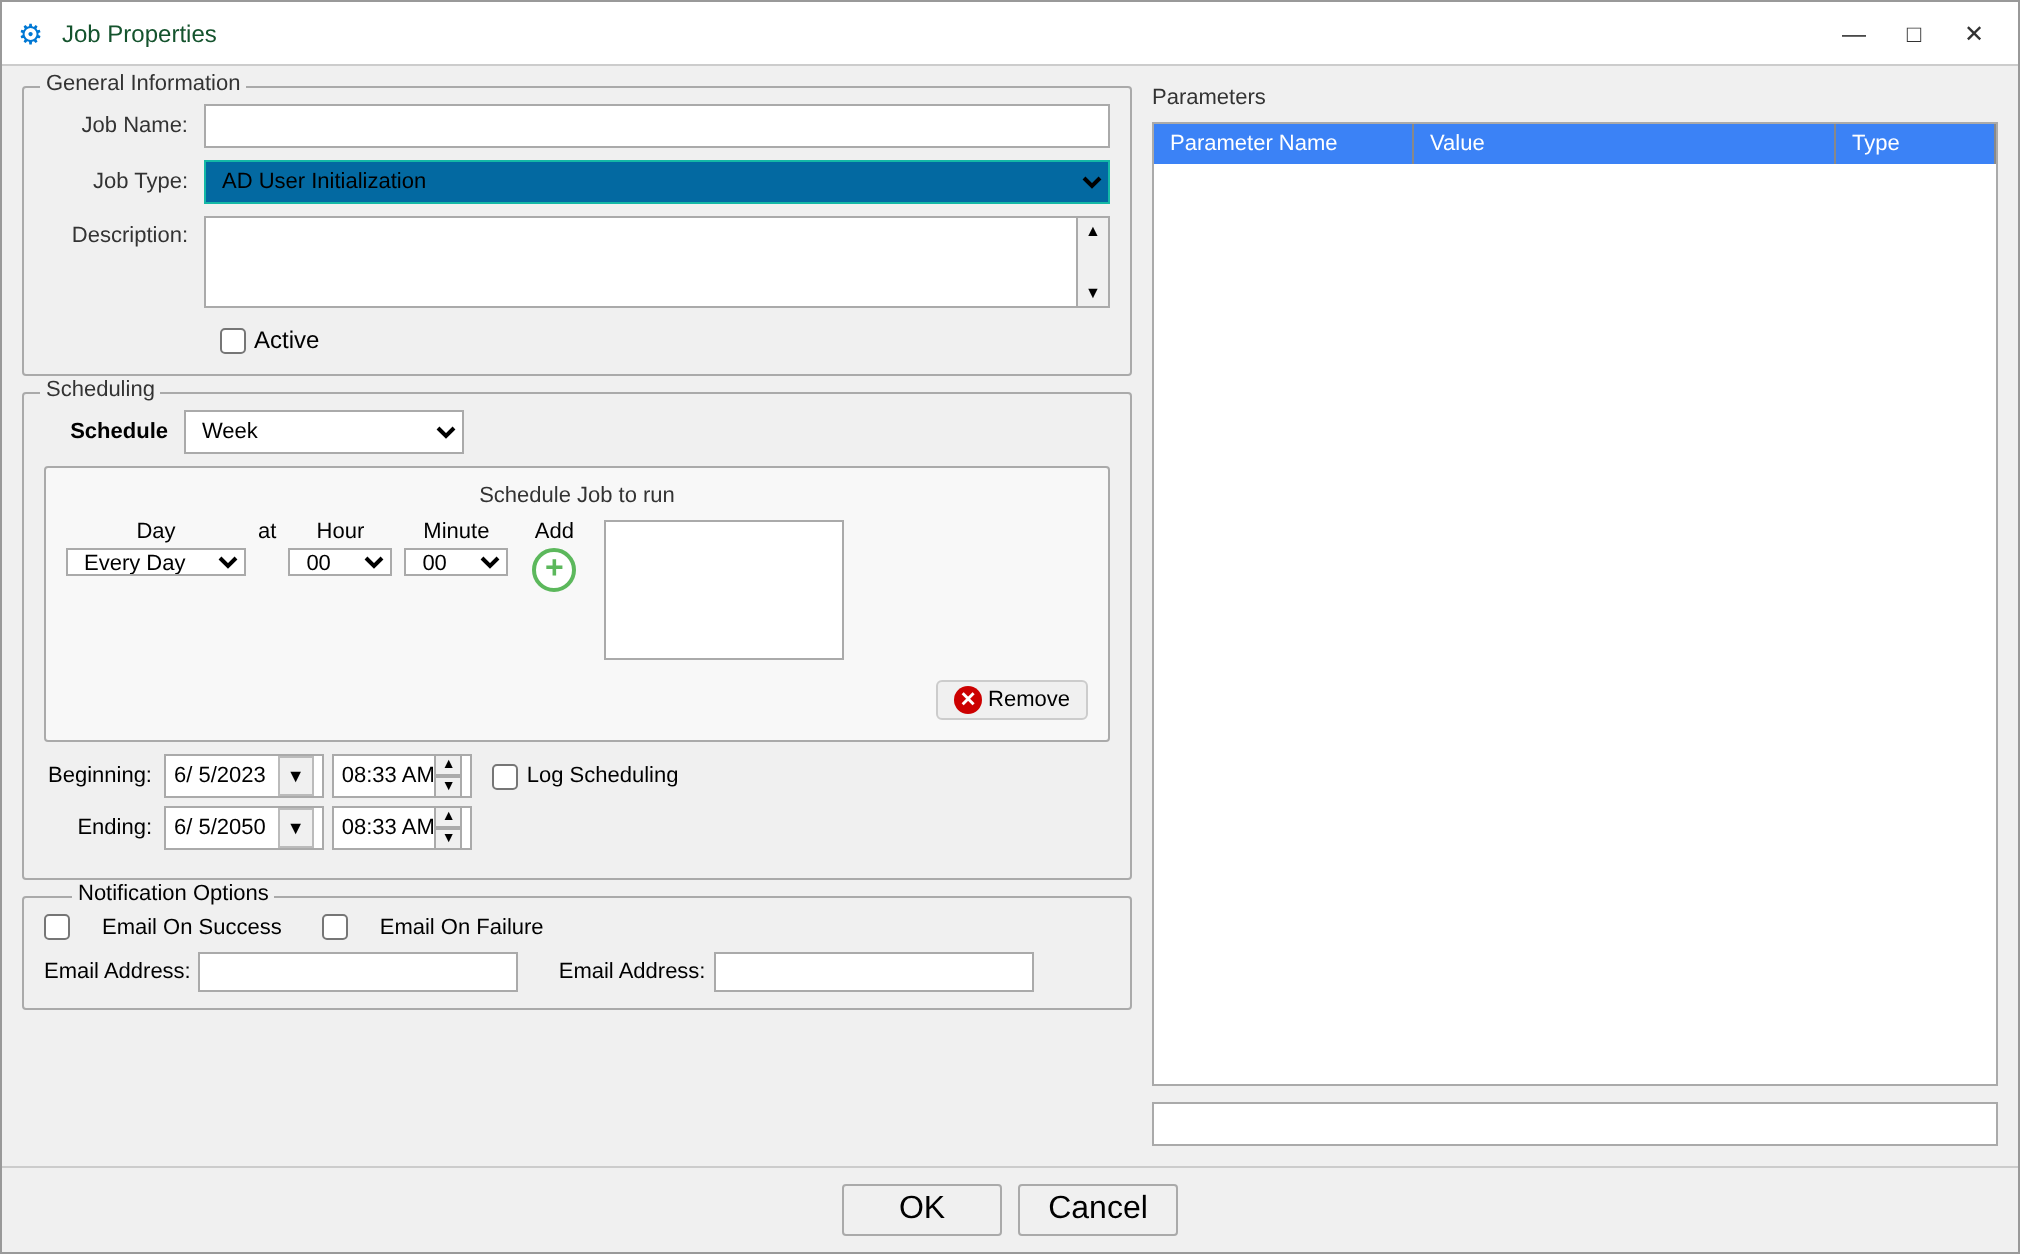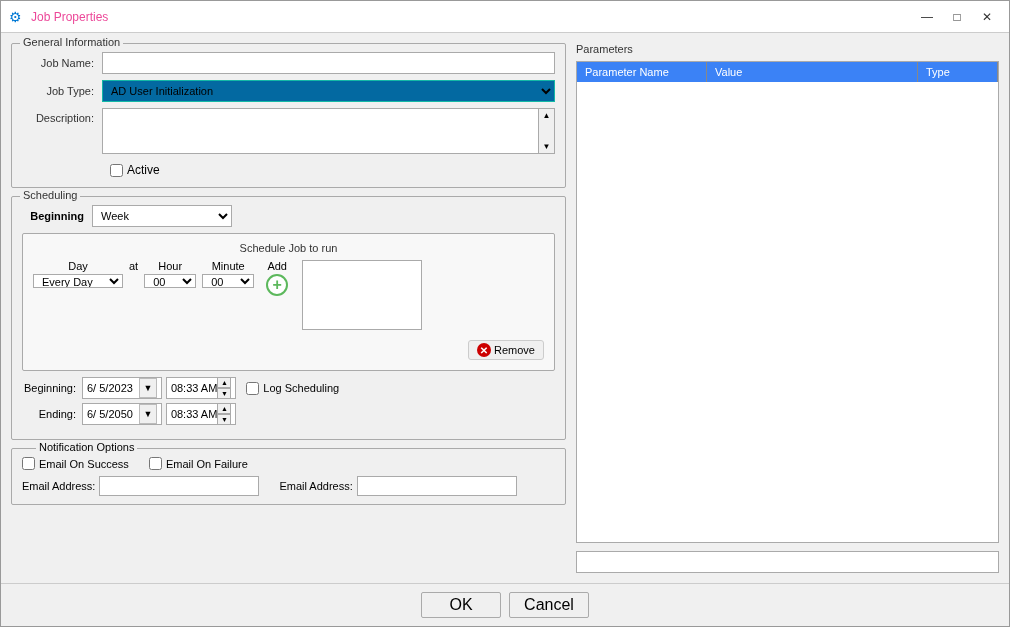"Job Properties" .title-bar-text { color: #ec4899 -> #14532d }
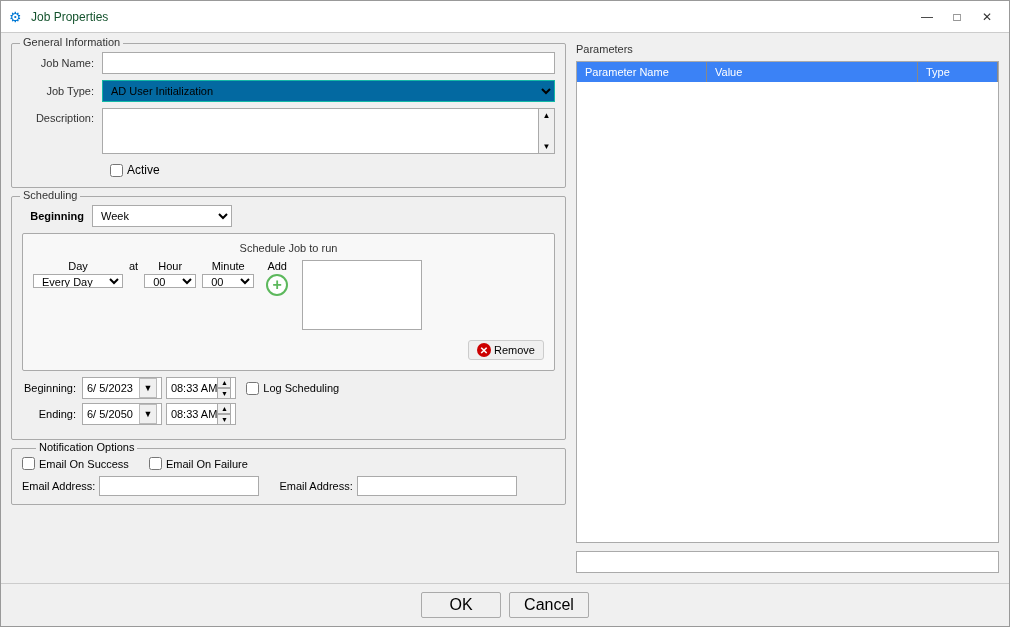"Beginning" span.schedule-label-bold { text: Beginning -> Schedule }
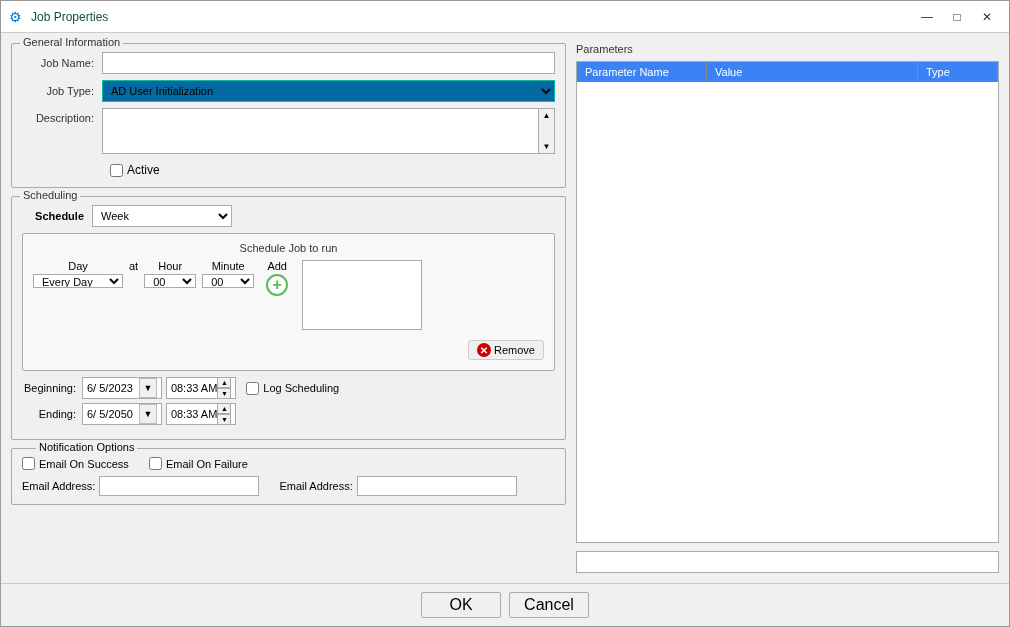"Email On Success" .notif-check { gap: 4px -> 16px }
